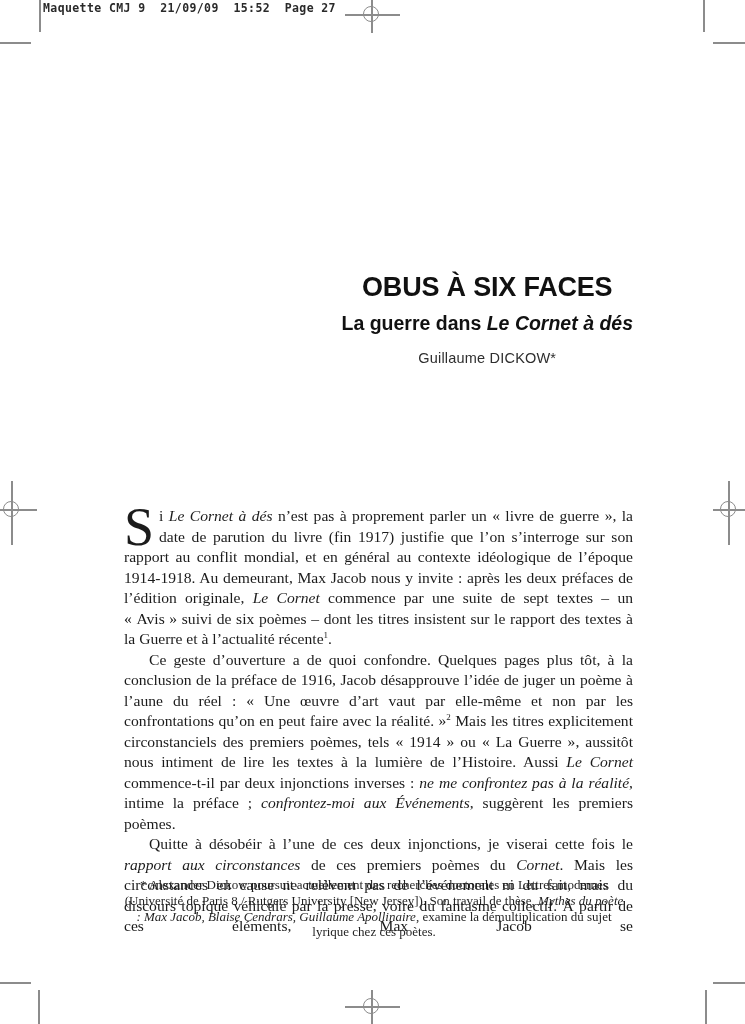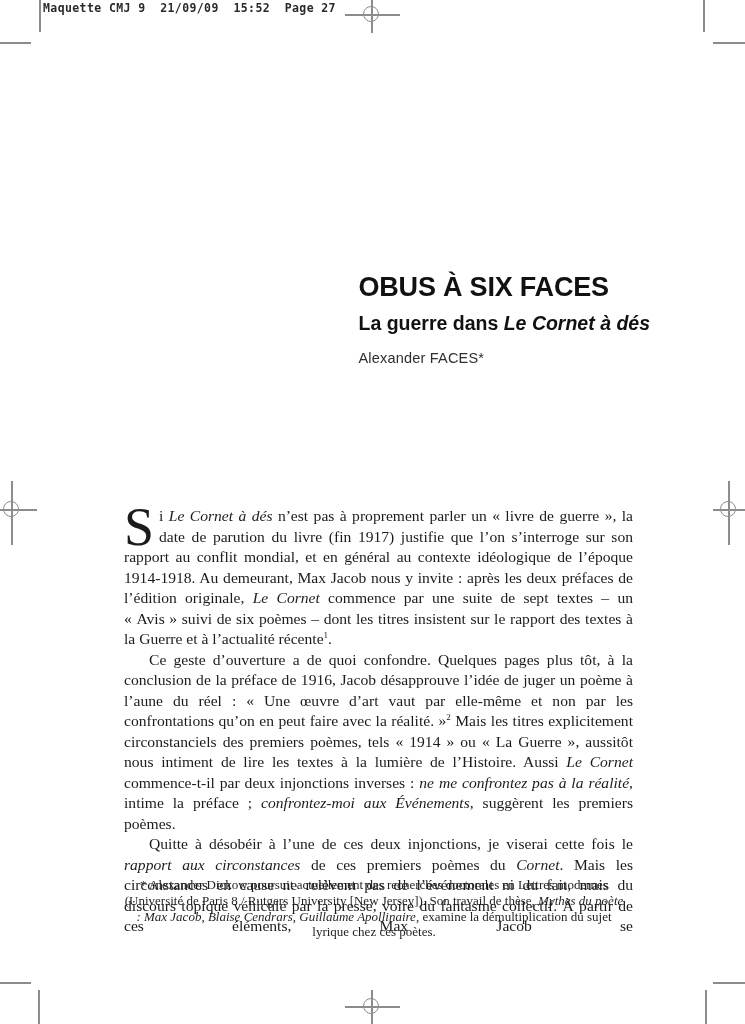"OBUS À SIX FACES" .title-block { right: 95px -> 112px; text-align: left -> center }
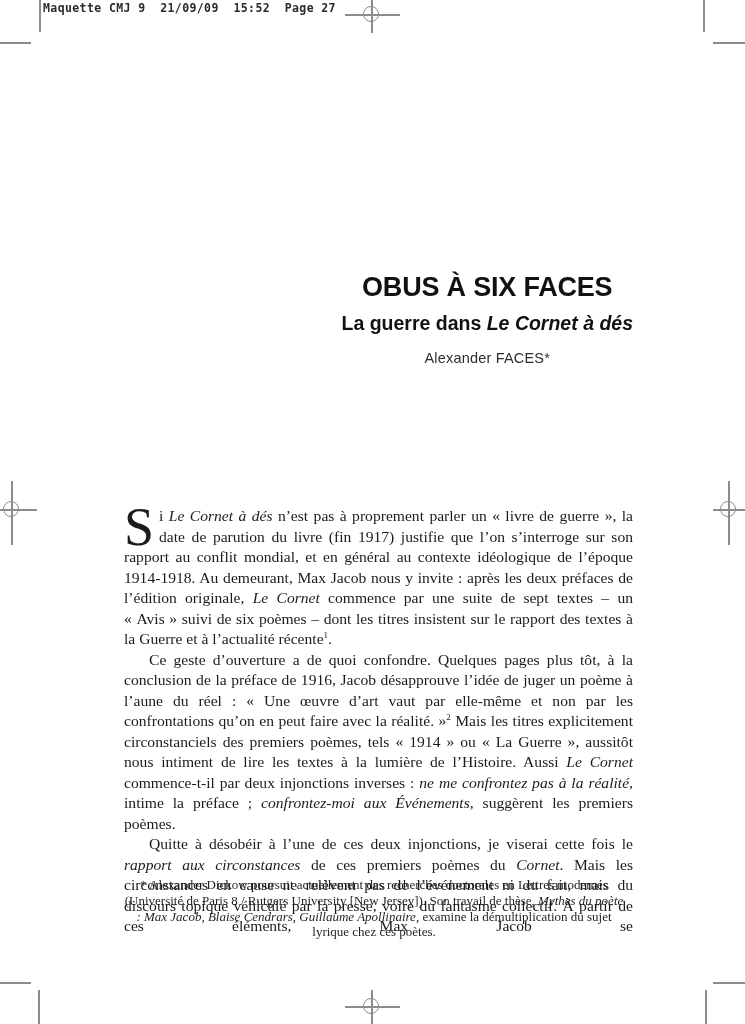"Alexander FACES*" div.author { text: Alexander FACES -> Guillaume DICKOW }
